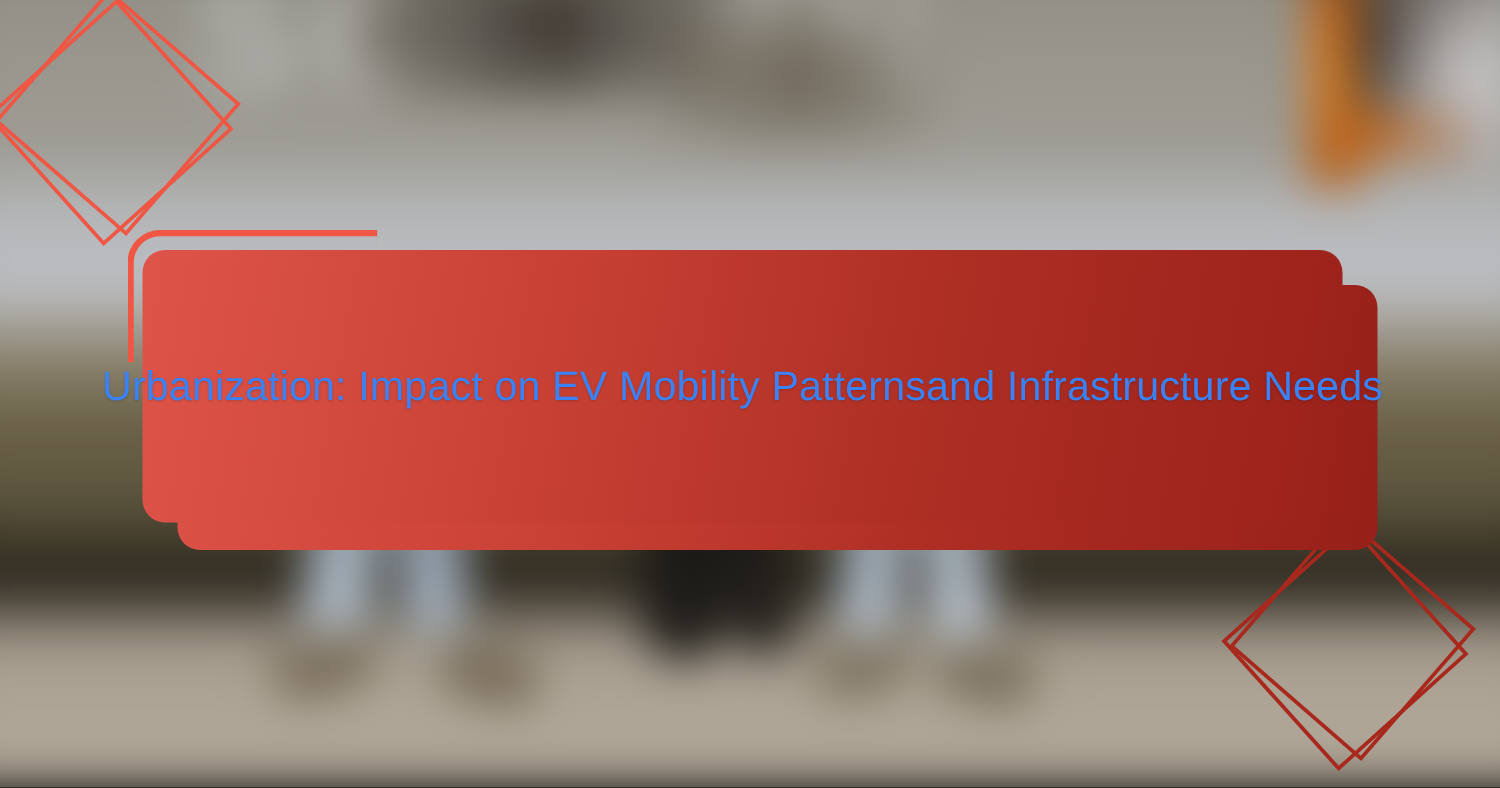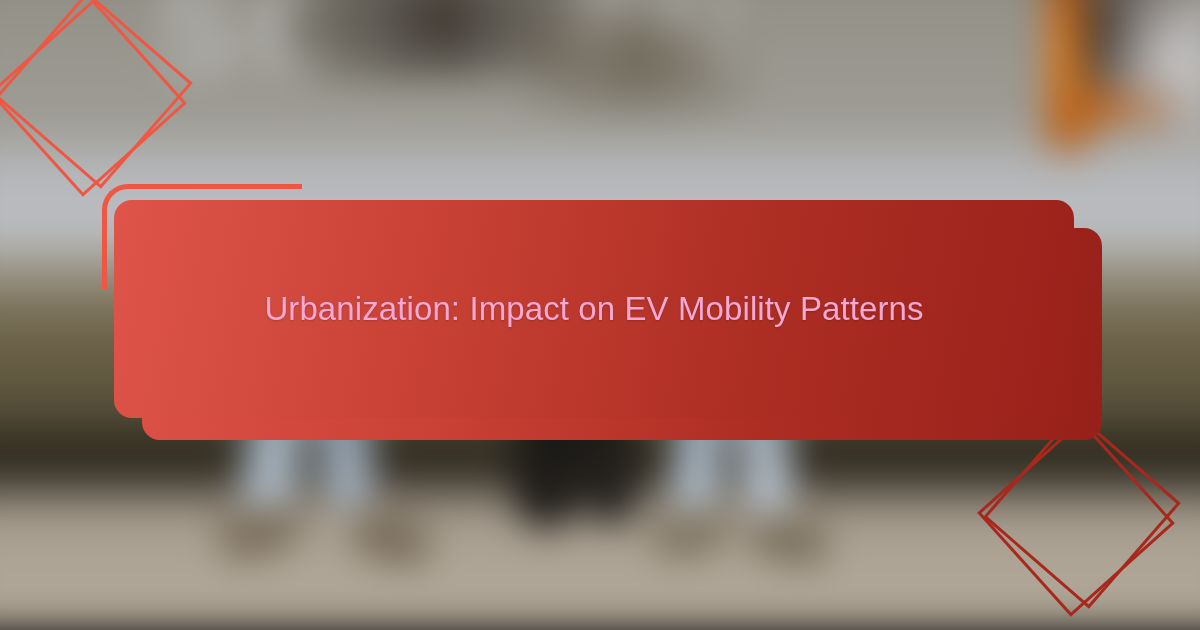"Urbanization: Impact on EV Mobility" #card-title { color: #f9a8d4 -> #3b82f6 }
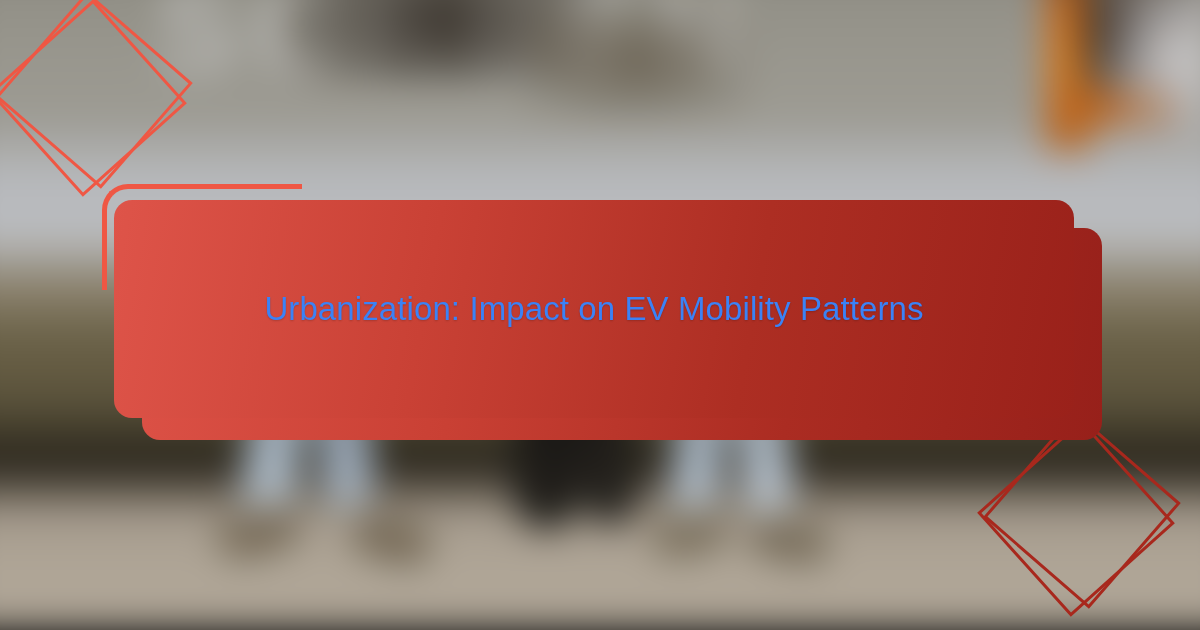"and Infrastructure Needs" span.title-line { html: none -> <span>and Infrastructure Needs</span> }
